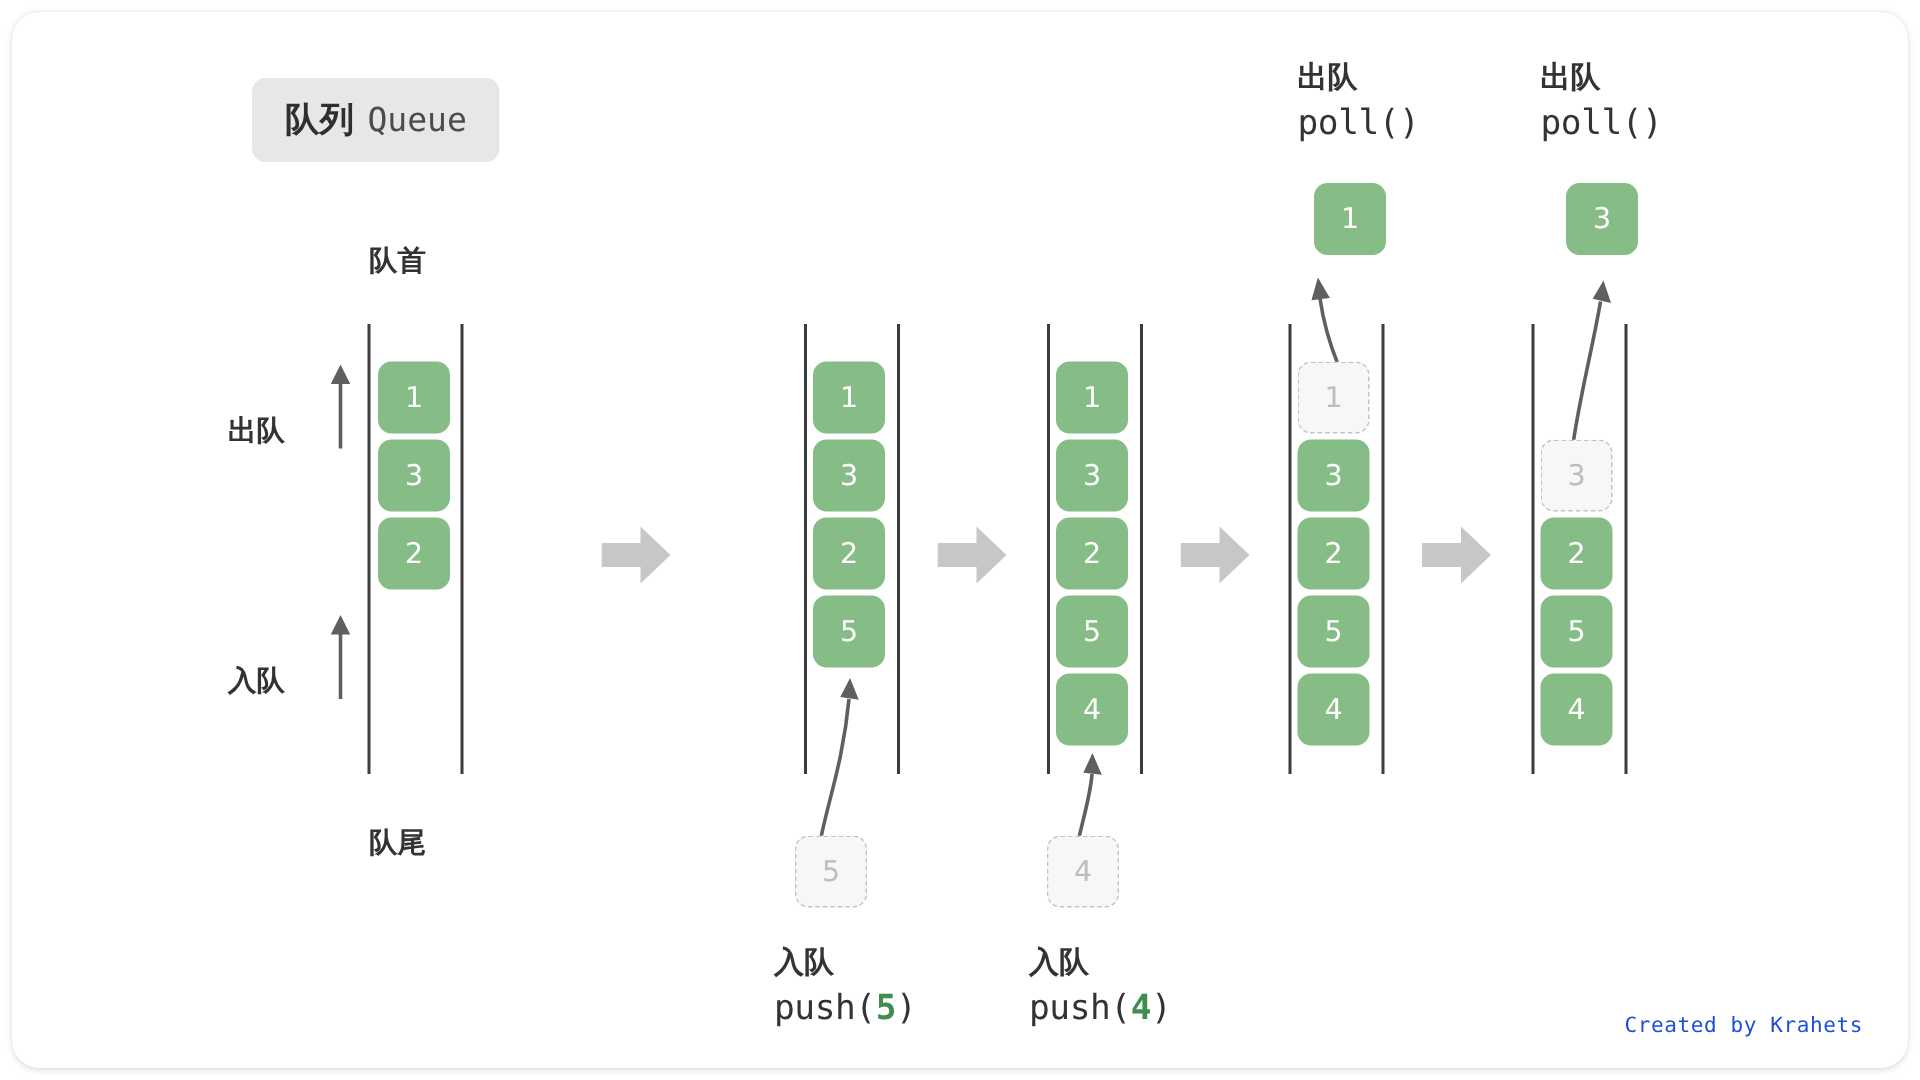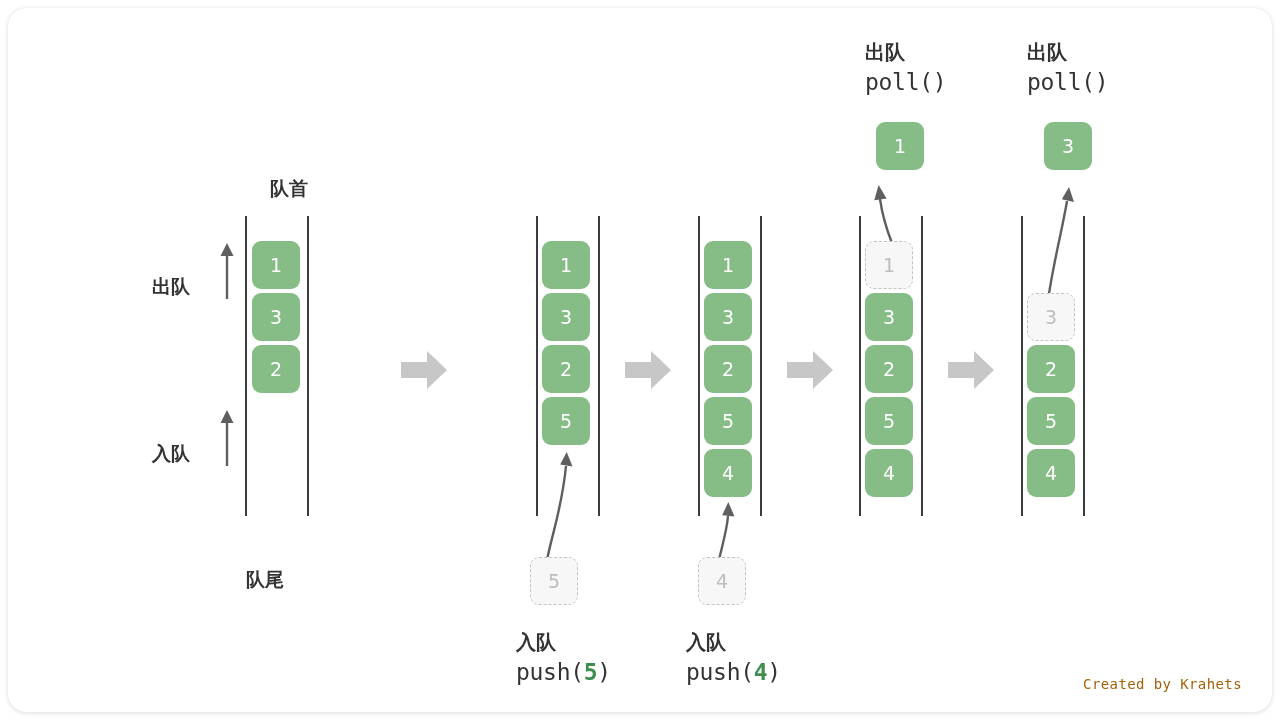"队列" div.title-chip { html: none -> <div> <span>队列</span> <span>Queue</span> </div> }
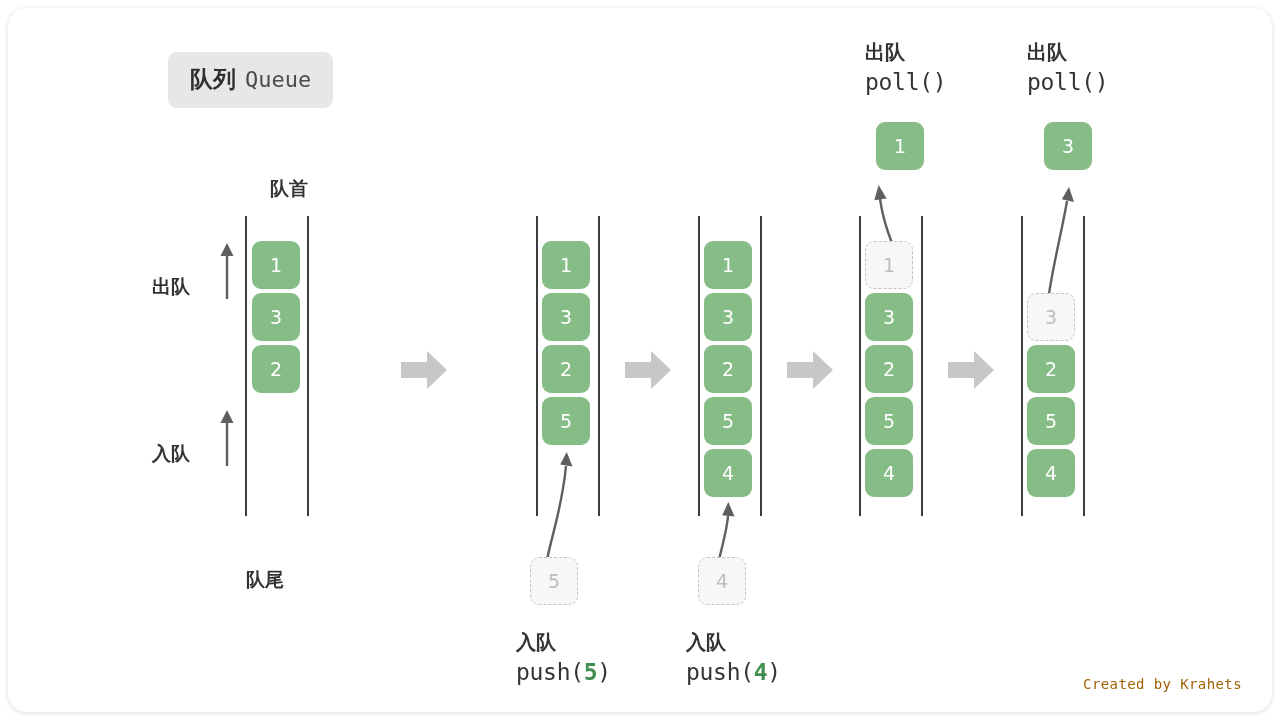"队首" div.lbl { margin-left: 24px -> none; top: 168px -> 153px }
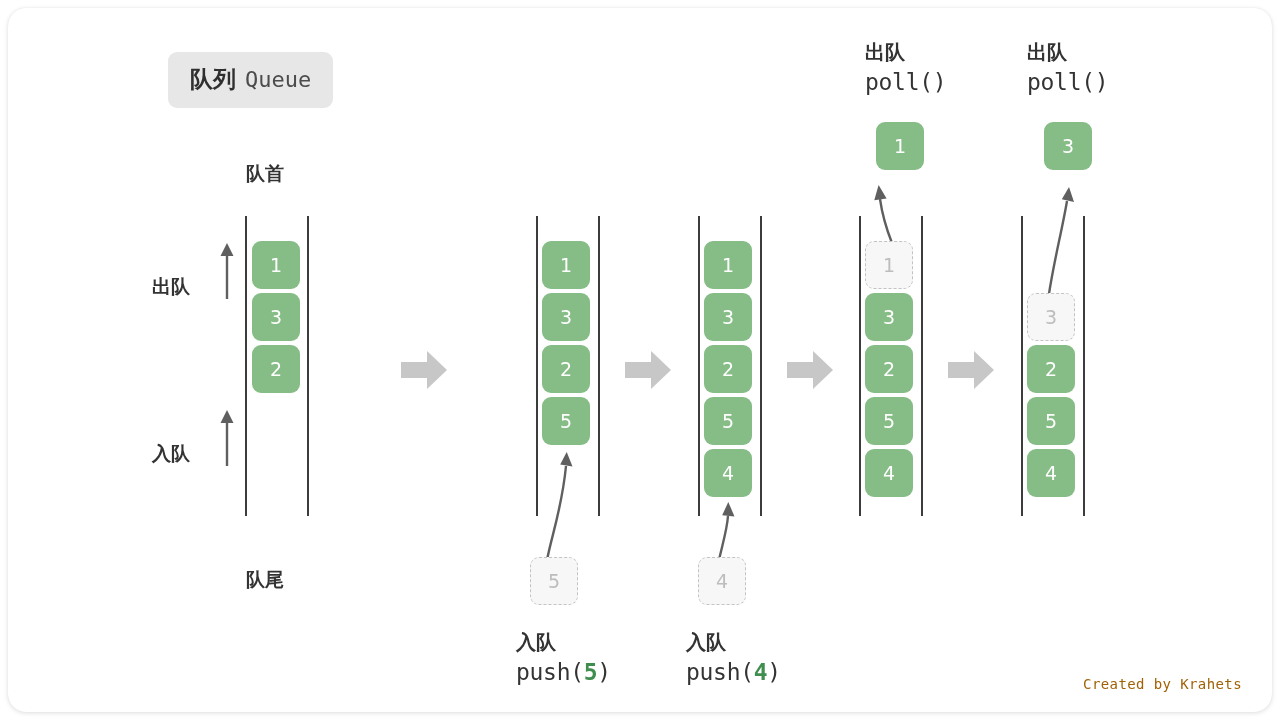"队尾" div.lbl { top: 559px -> 541px }
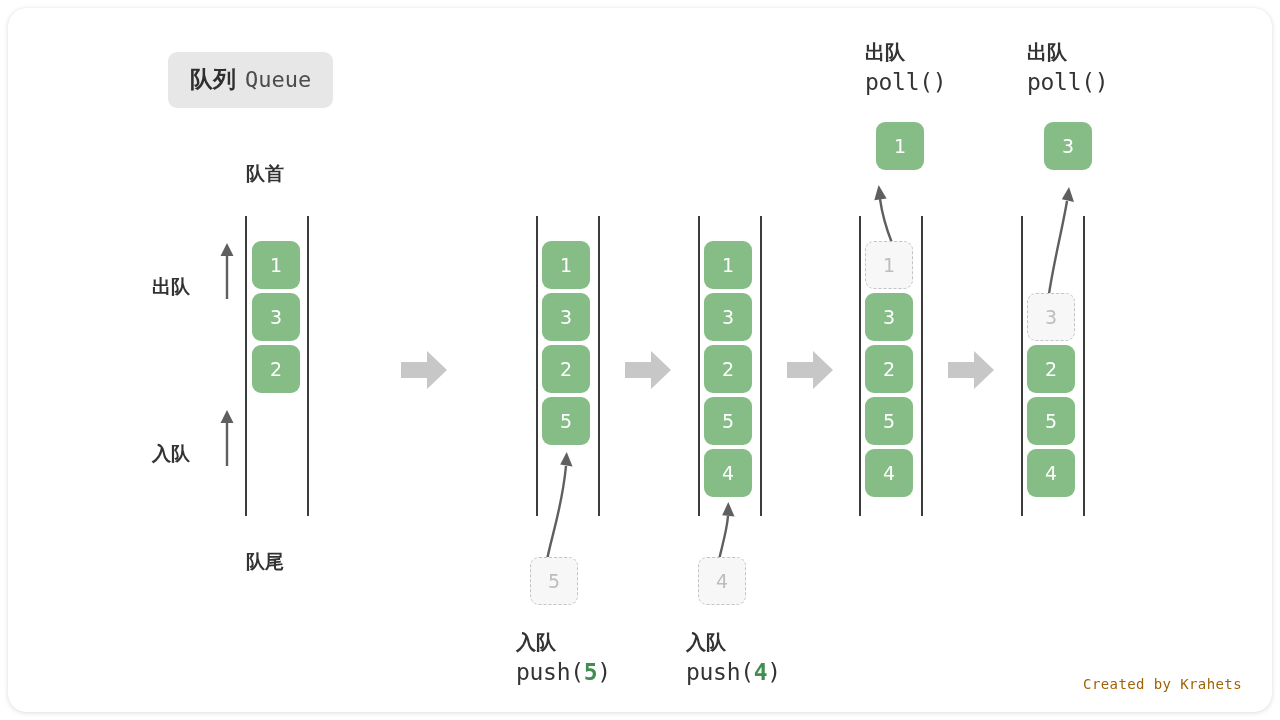"Created by Krahets" .footer { color: #a16207 -> #1d4ed8 }
